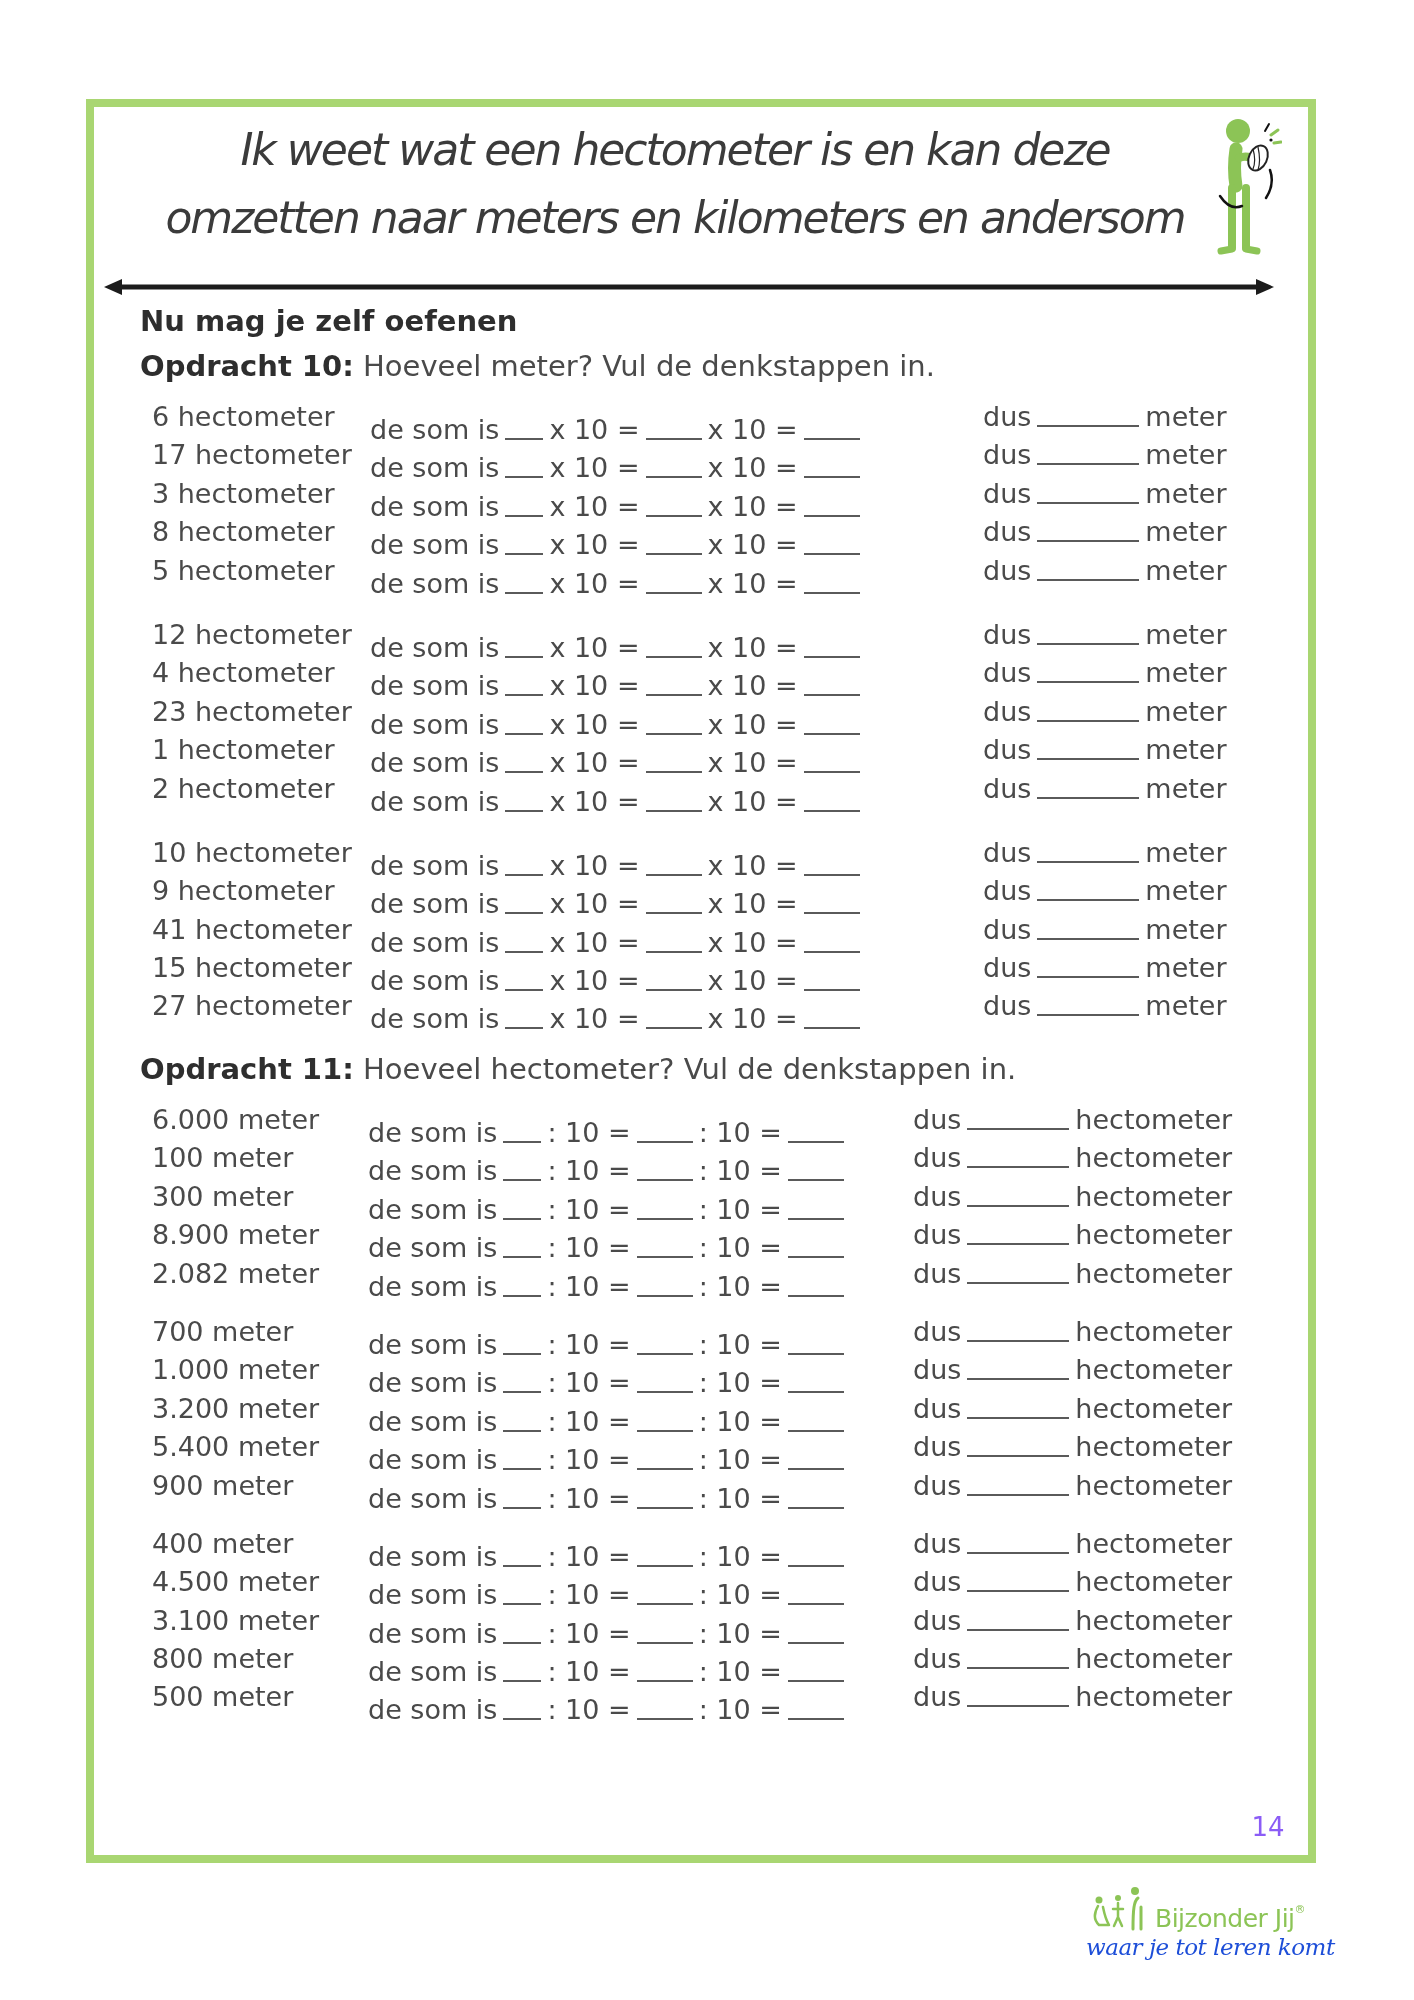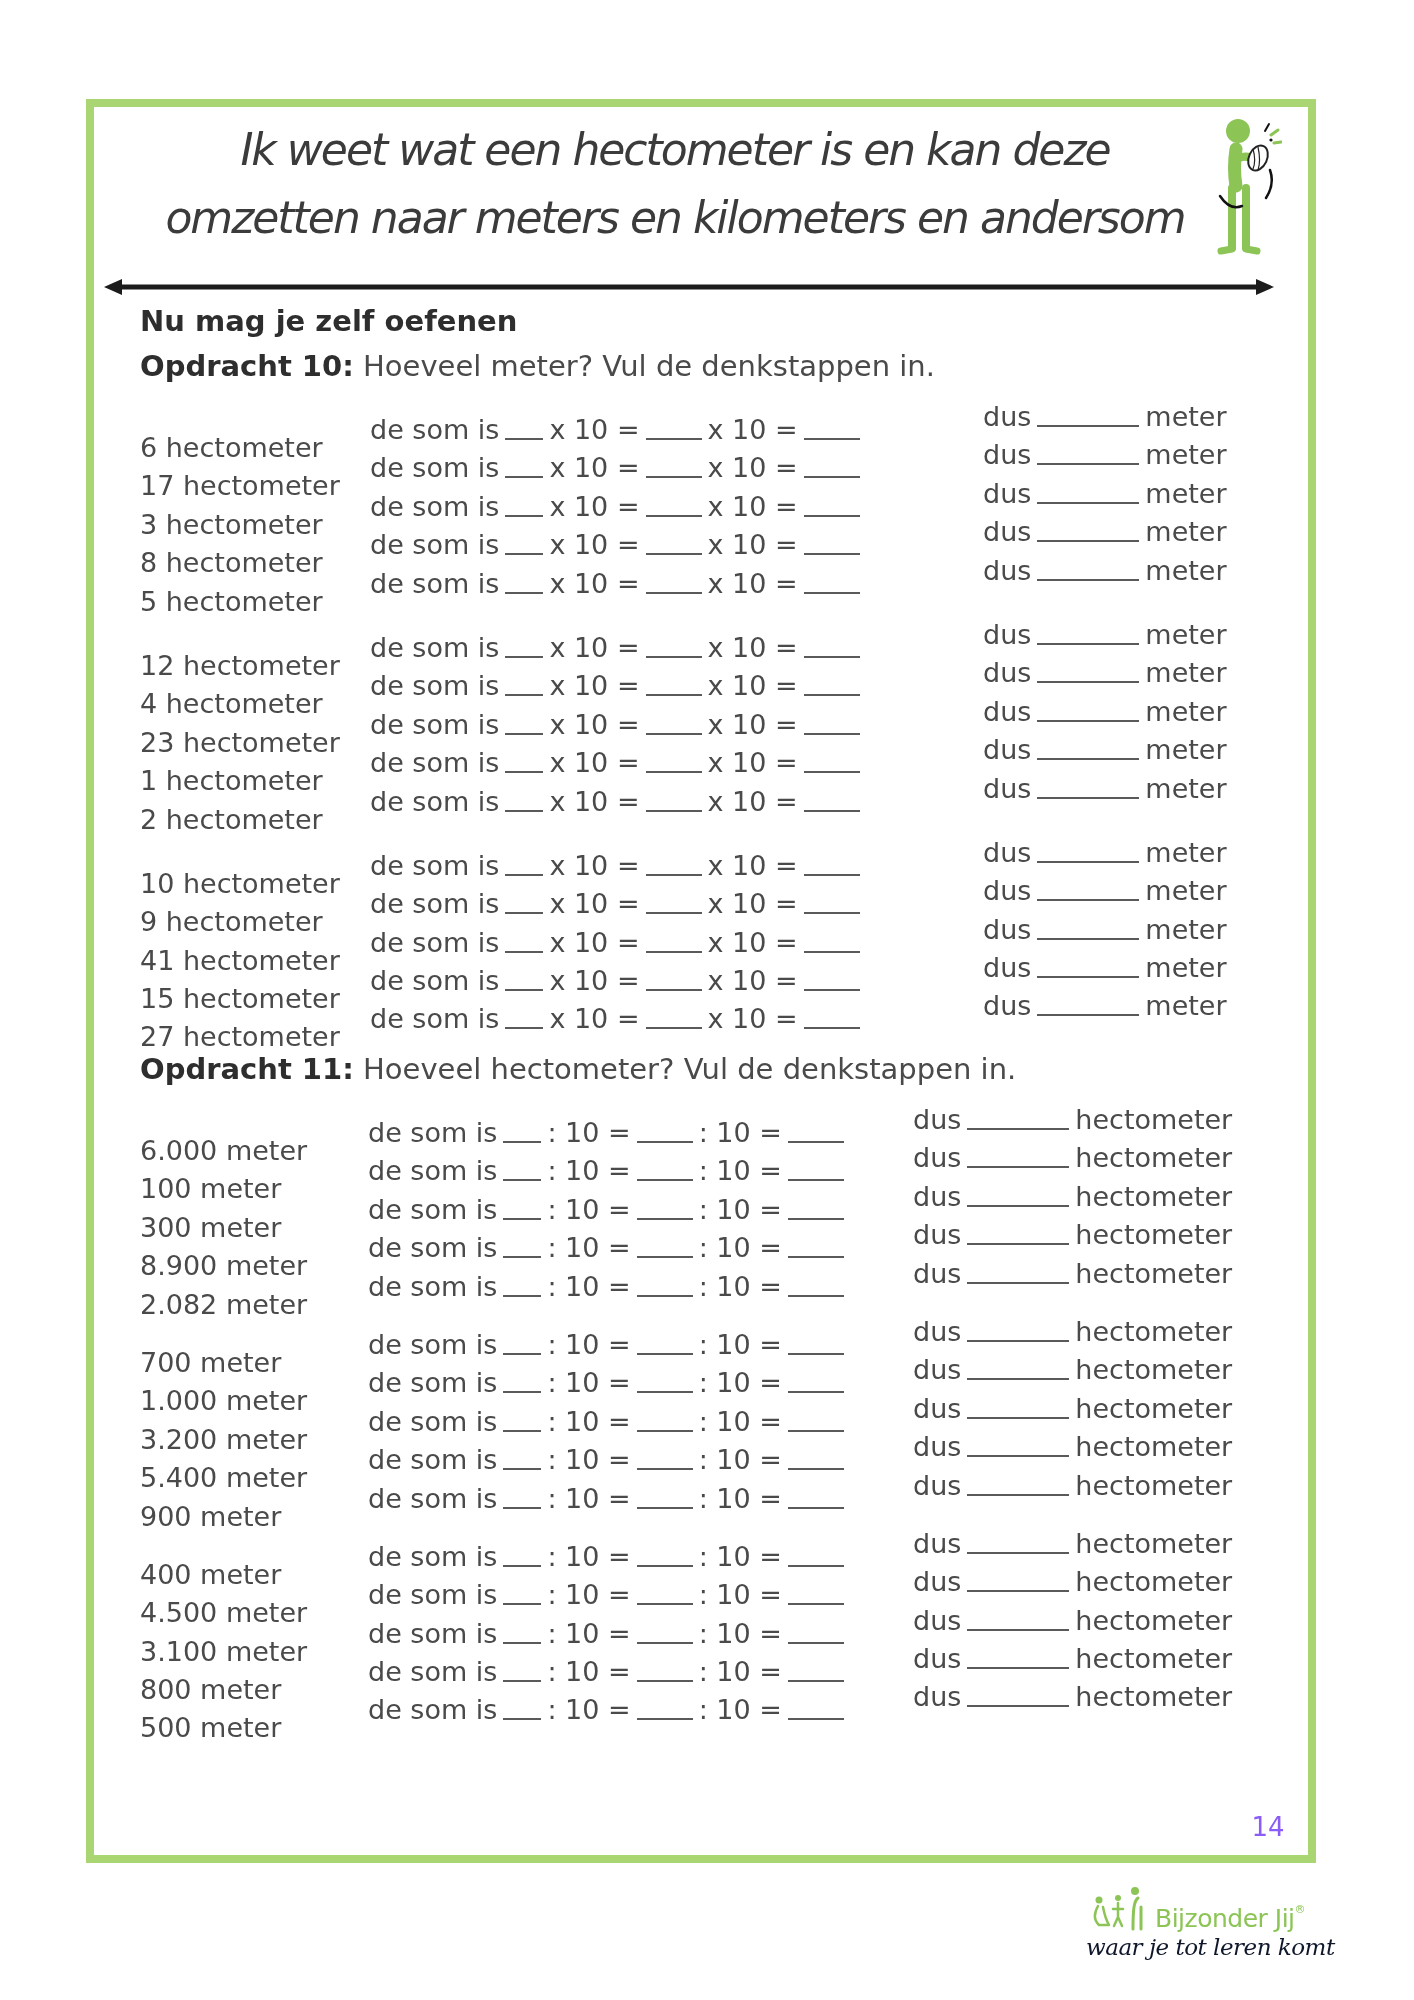"6 hectometer" .c-label { left: 0 -> 12px; margin-top: 31px -> none }
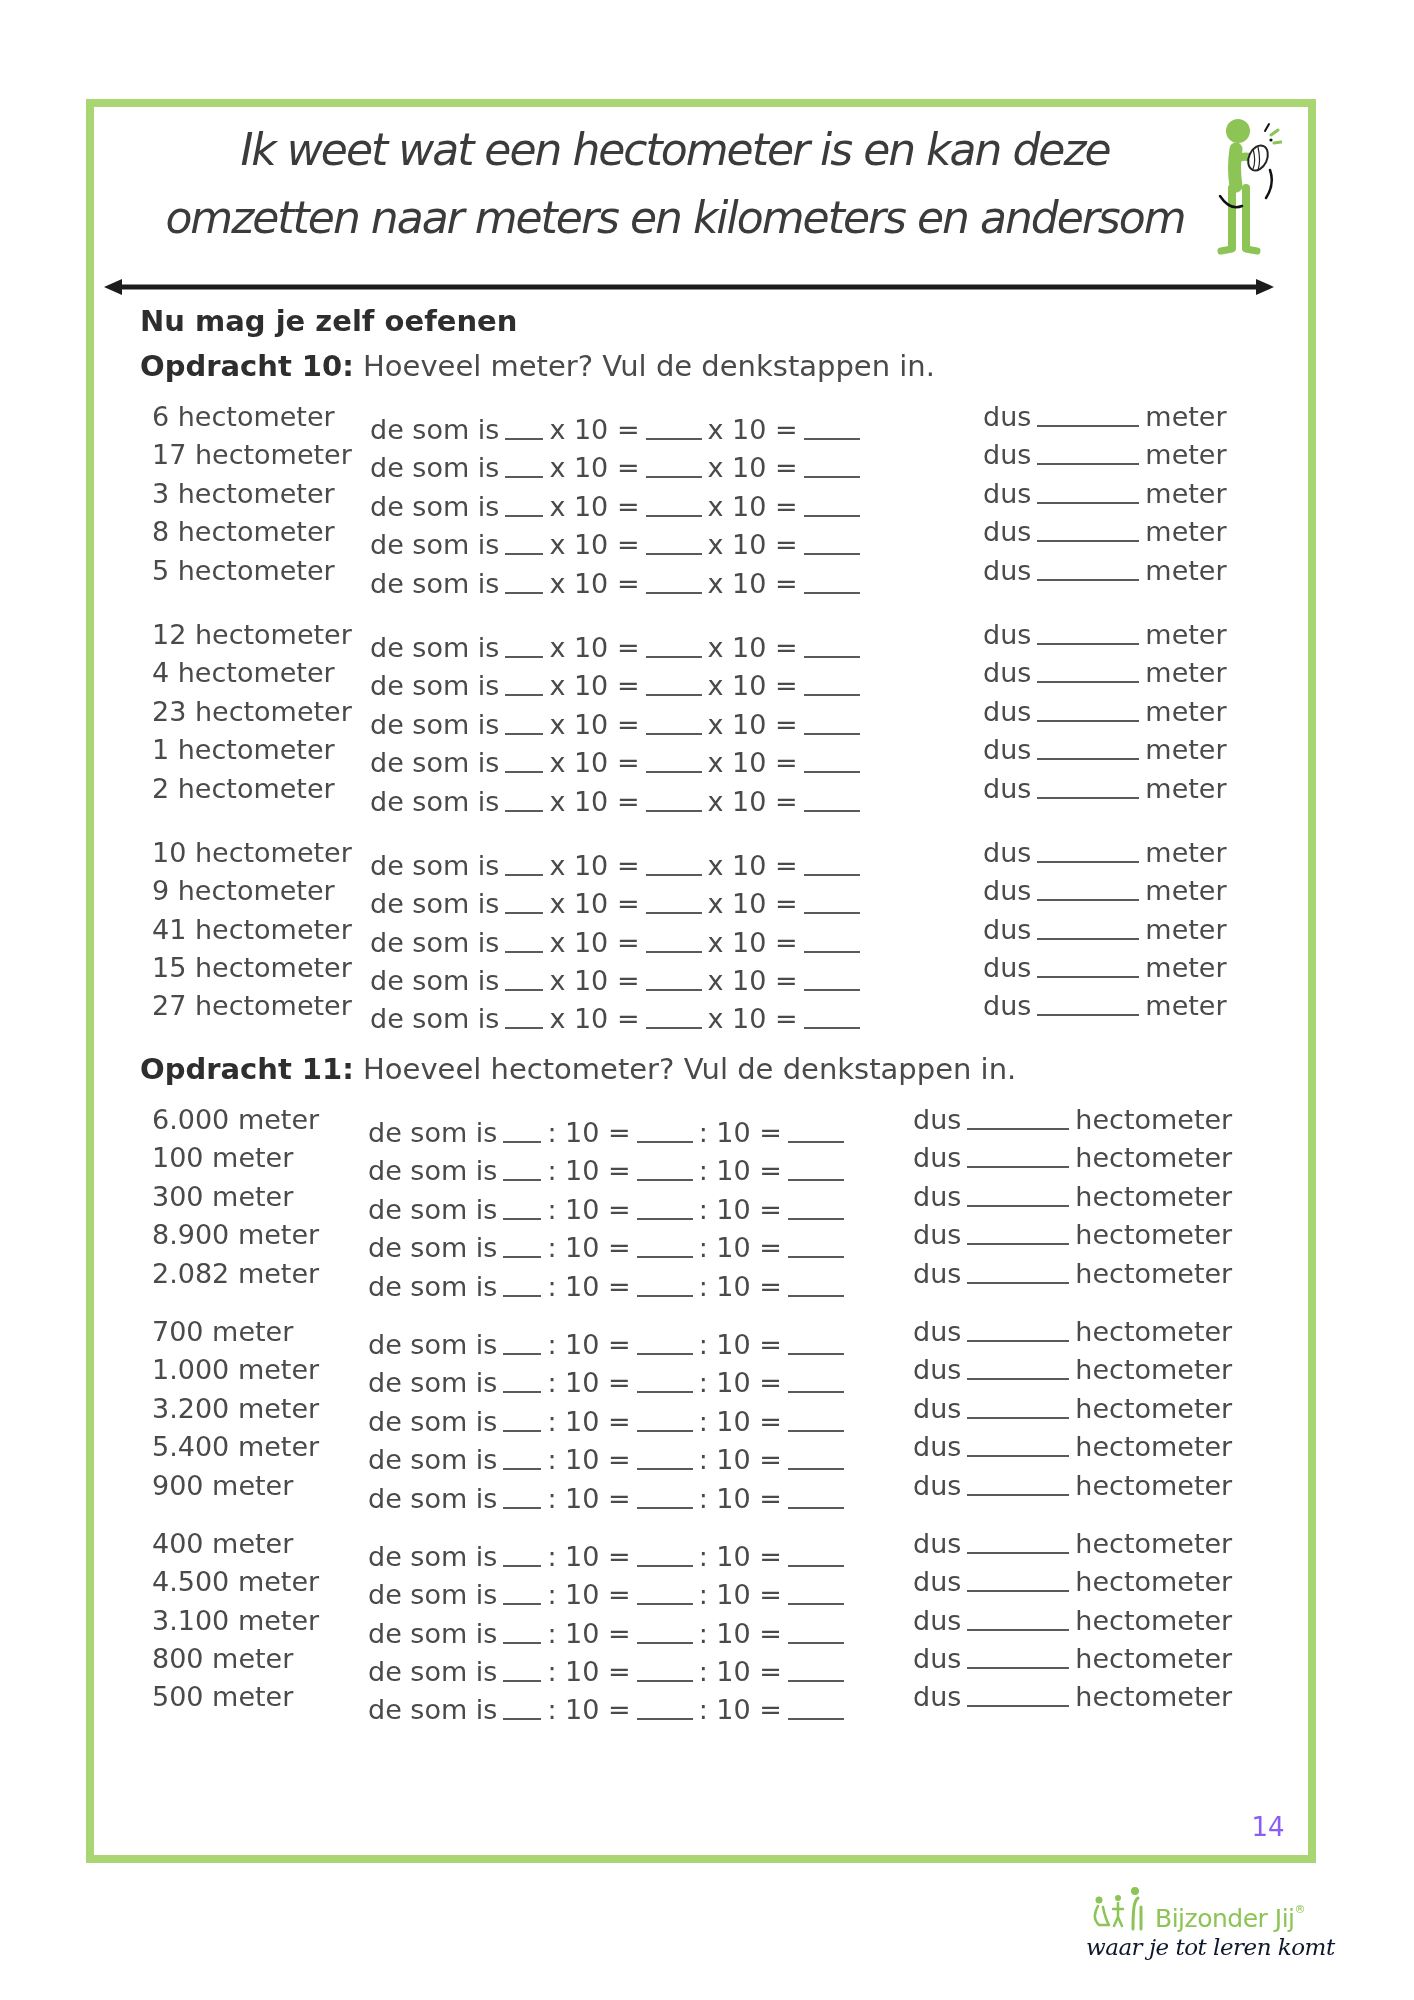"waar je tot leren komt" .logo-tagline { color: #0f172a -> #1d4ed8 }
